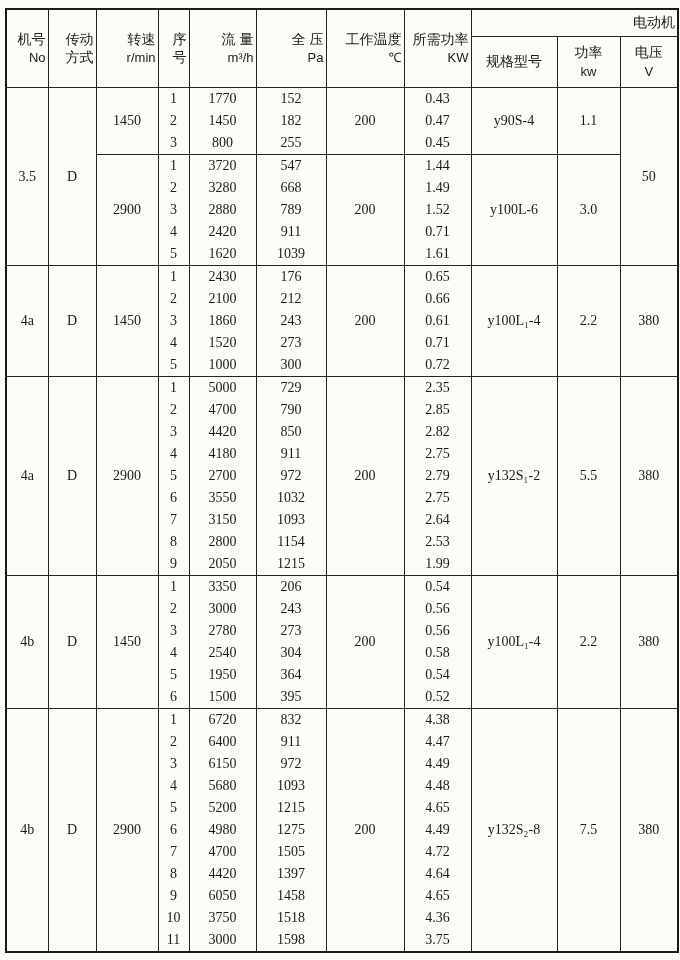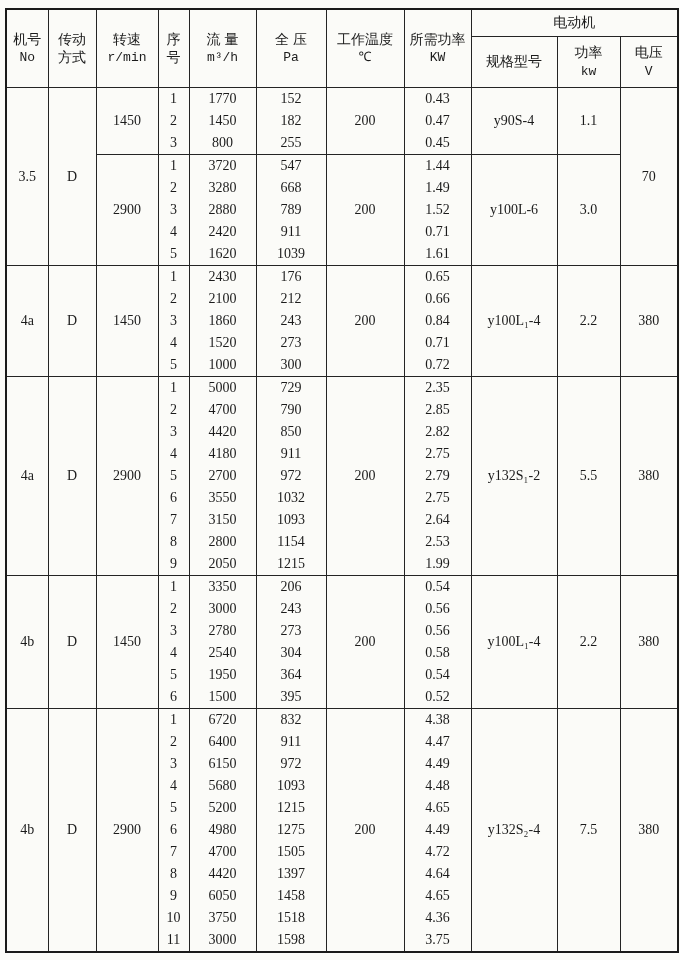"电动机" thead tr.h1 th { text-align: none -> right }
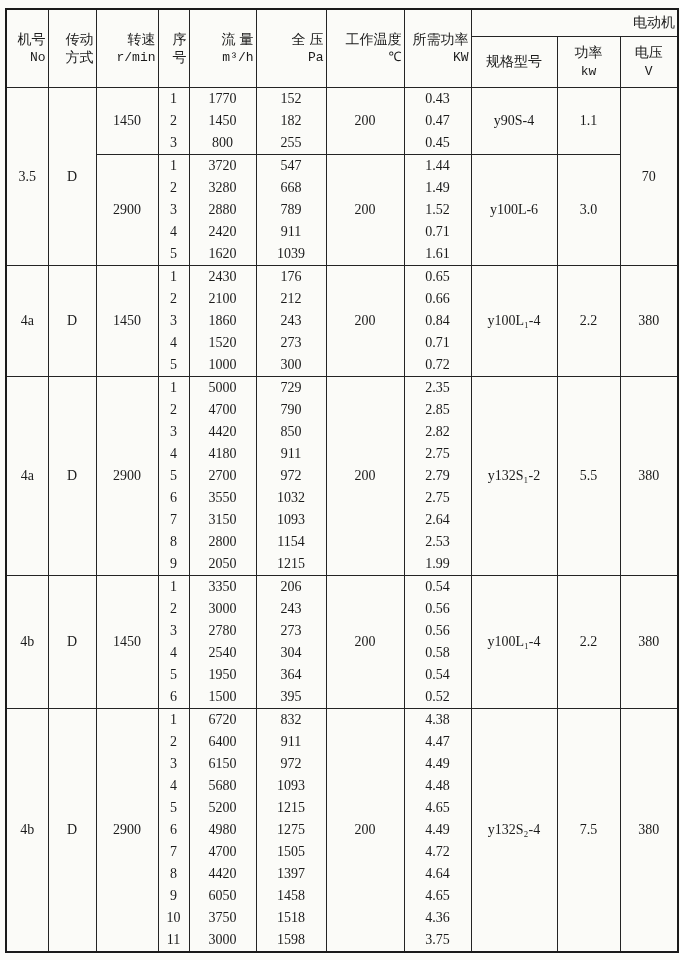"No" thead th .lat { font-family: Liberation Mono, monospace -> Liberation Sans, sans-serif }
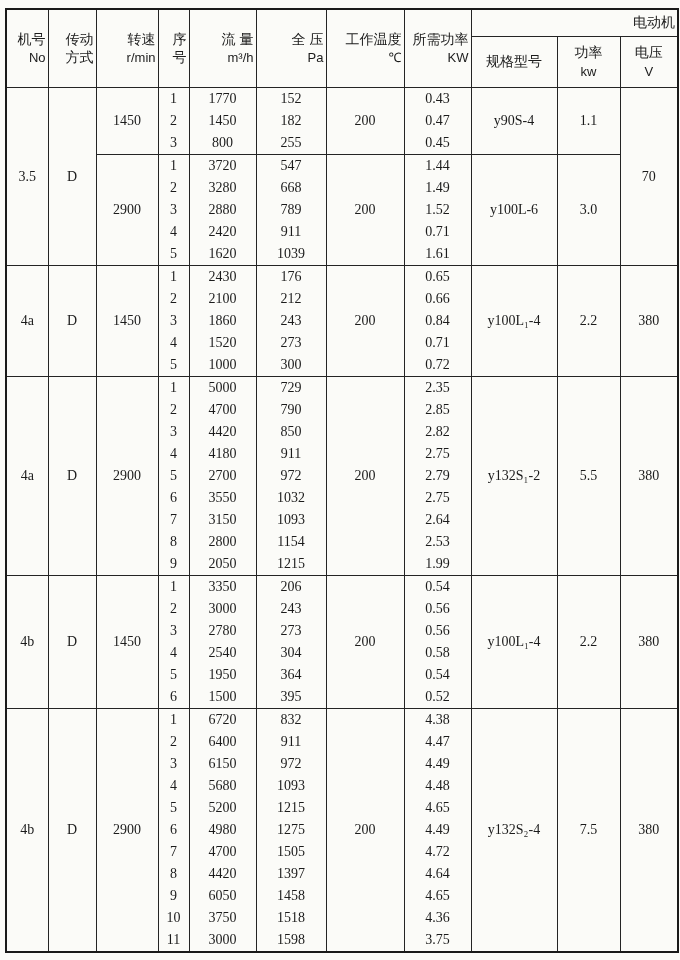"70" td { text: 70 -> 50 }
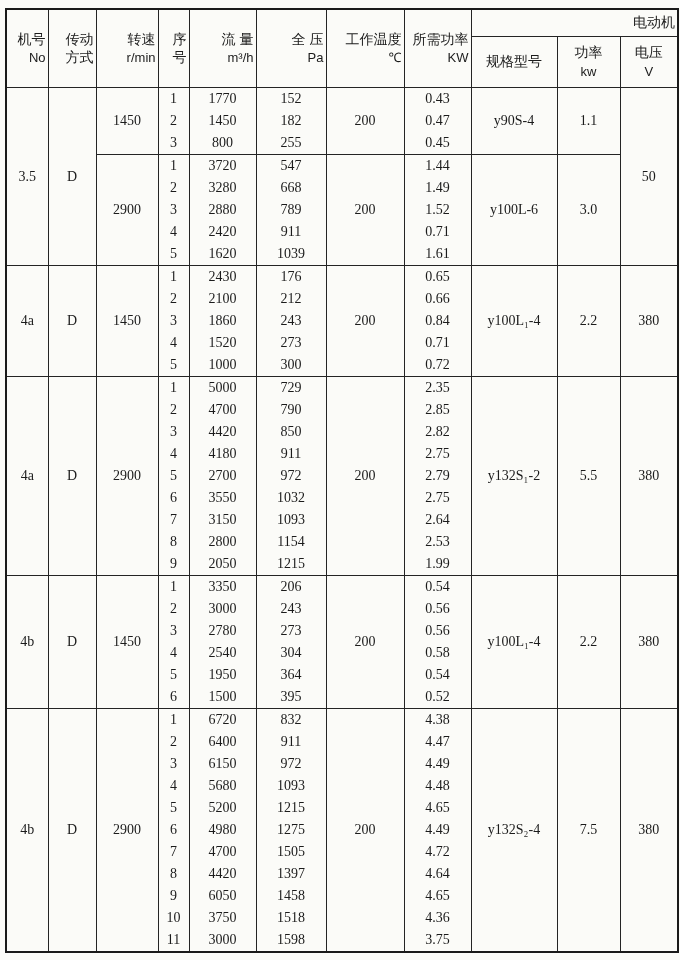"0.84" td { text: 0.84 -> 0.61 }
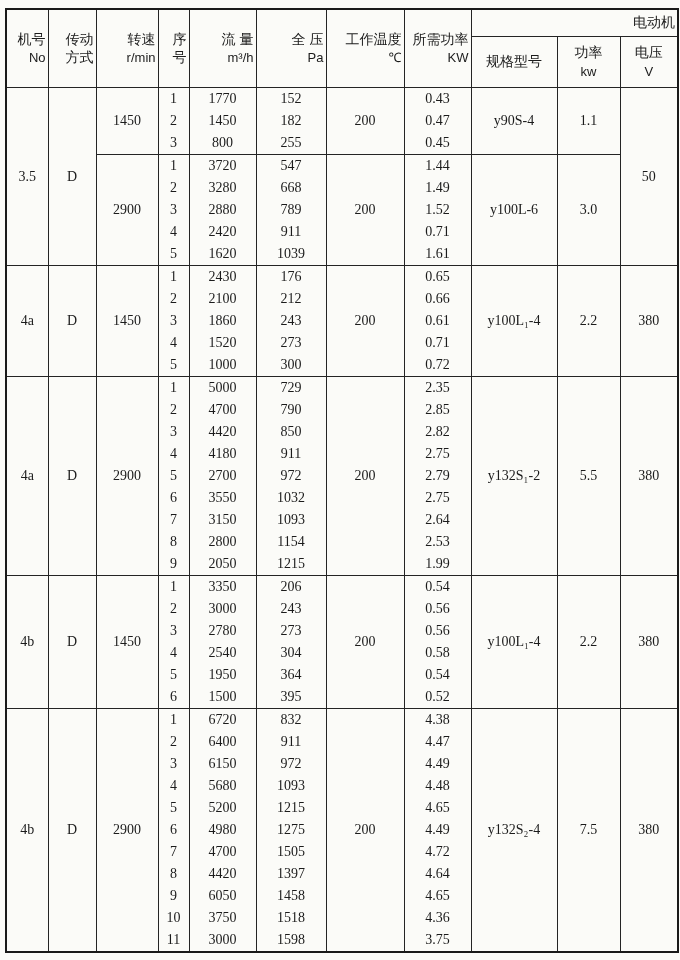"y132S₂-4" td { text: y132S₂-4 -> y132S₂-8 }
